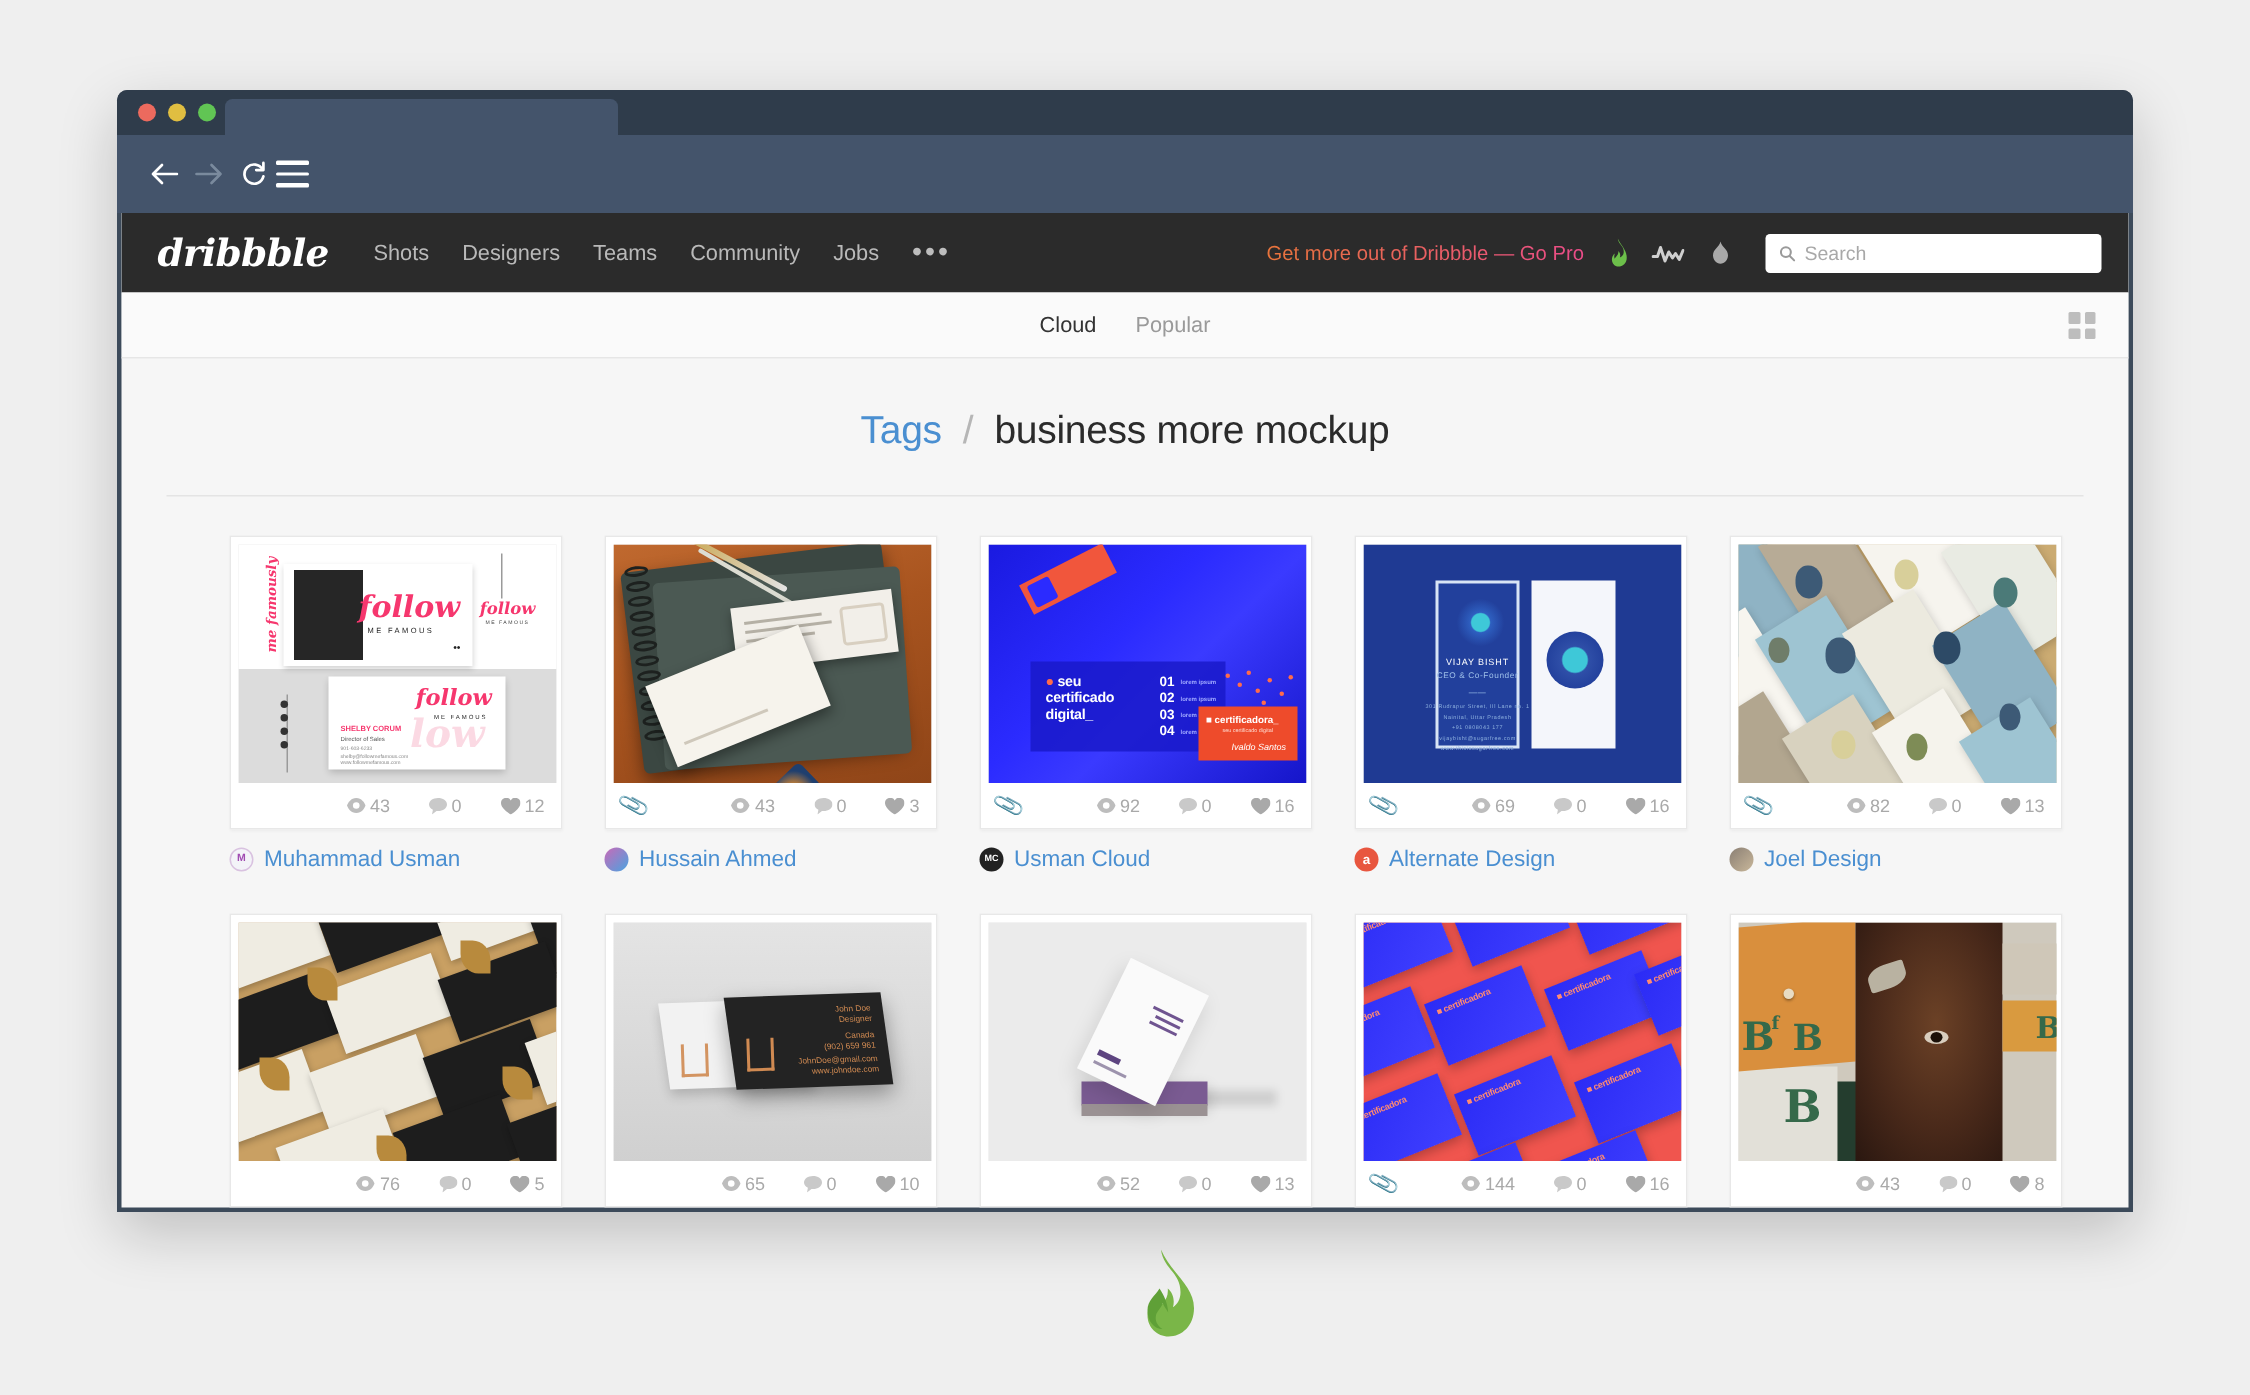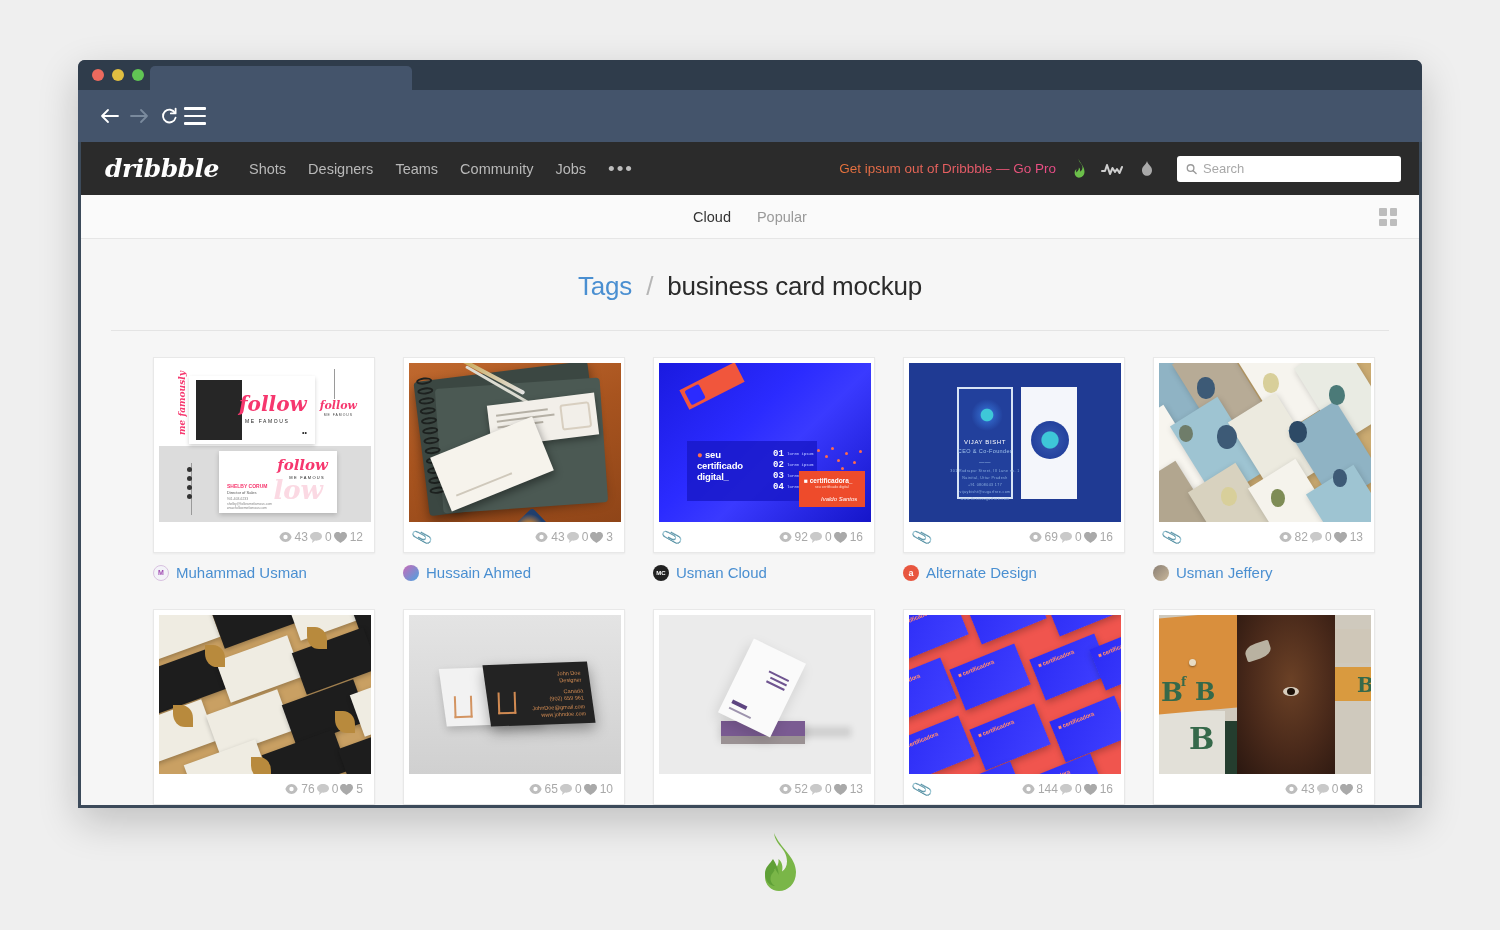"Get ipsum out of Dribbble" span.gopro { text: ipsum -> more }
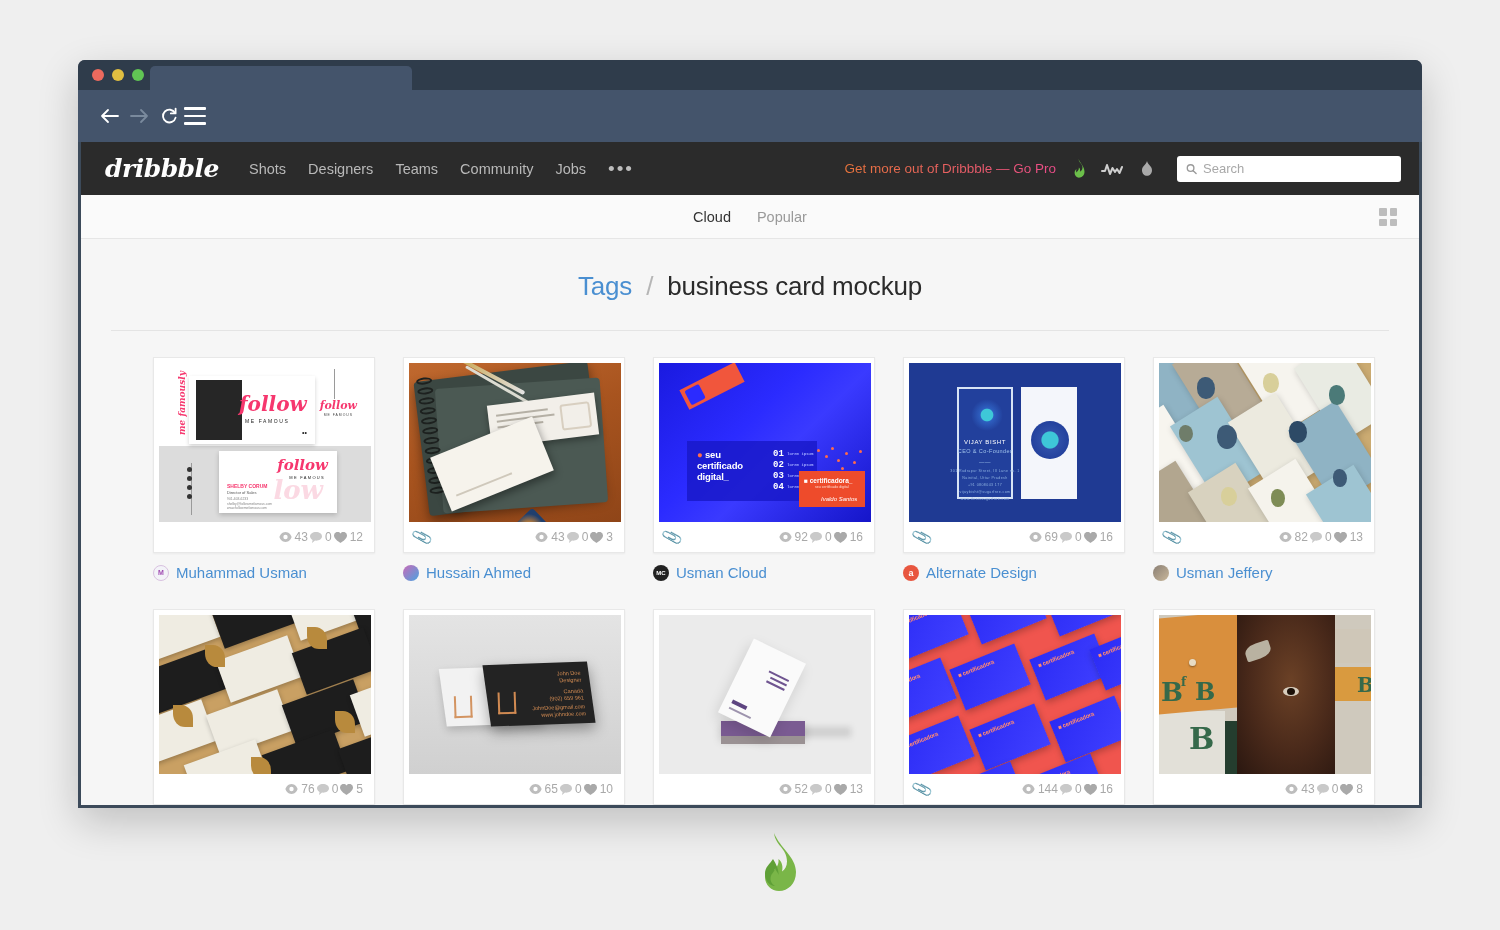"business card mockup" span.name { text: card -> more }
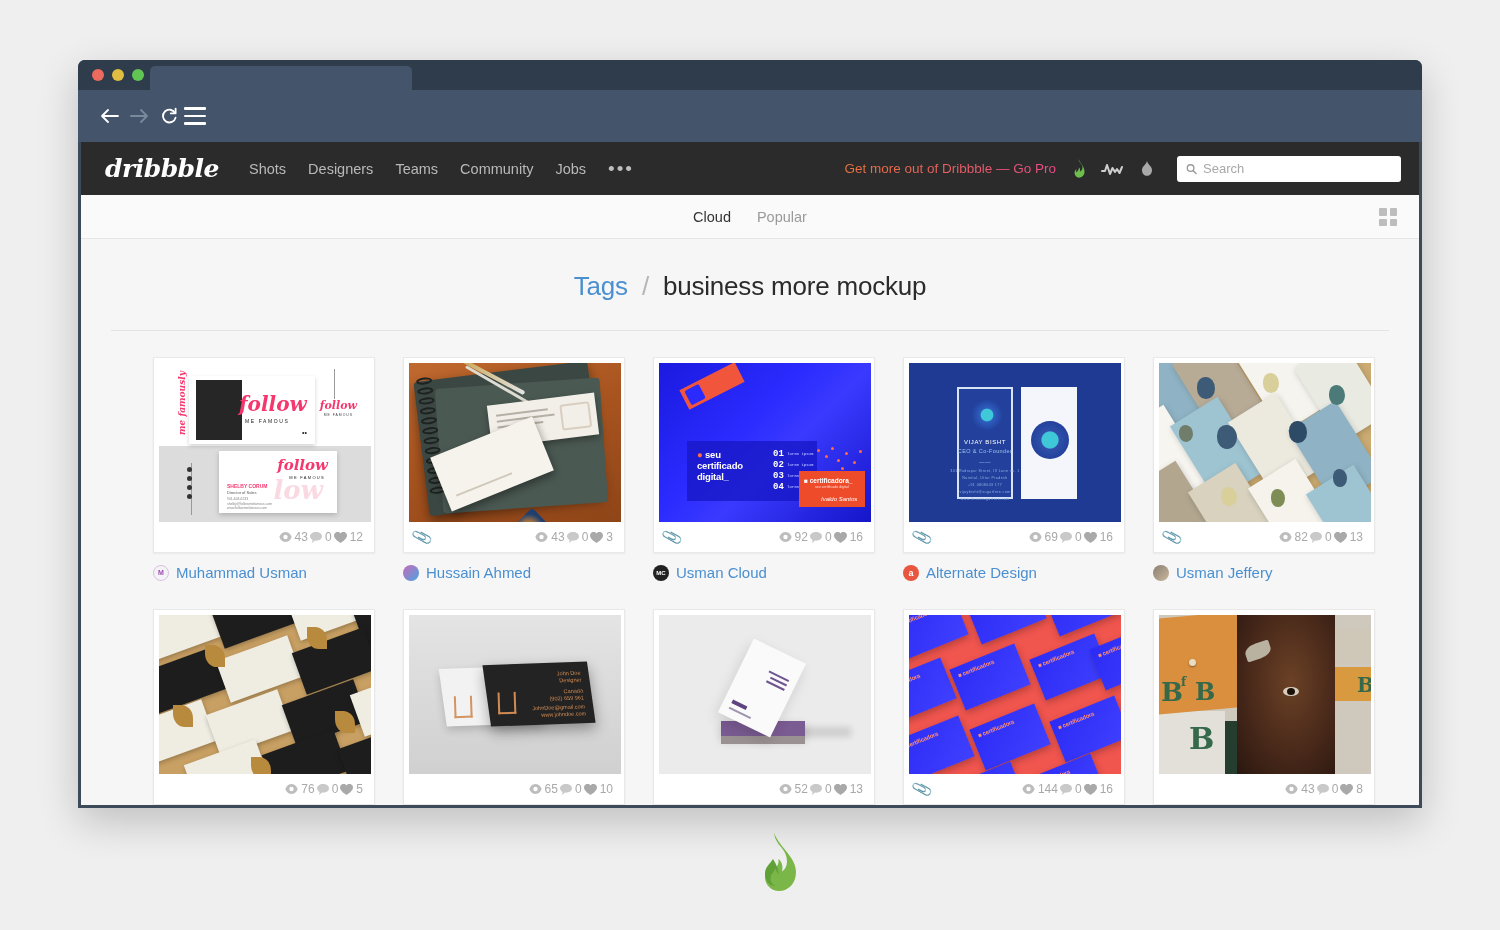"01" .s3 .num { font-family: Liberation Mono, monospace -> none }
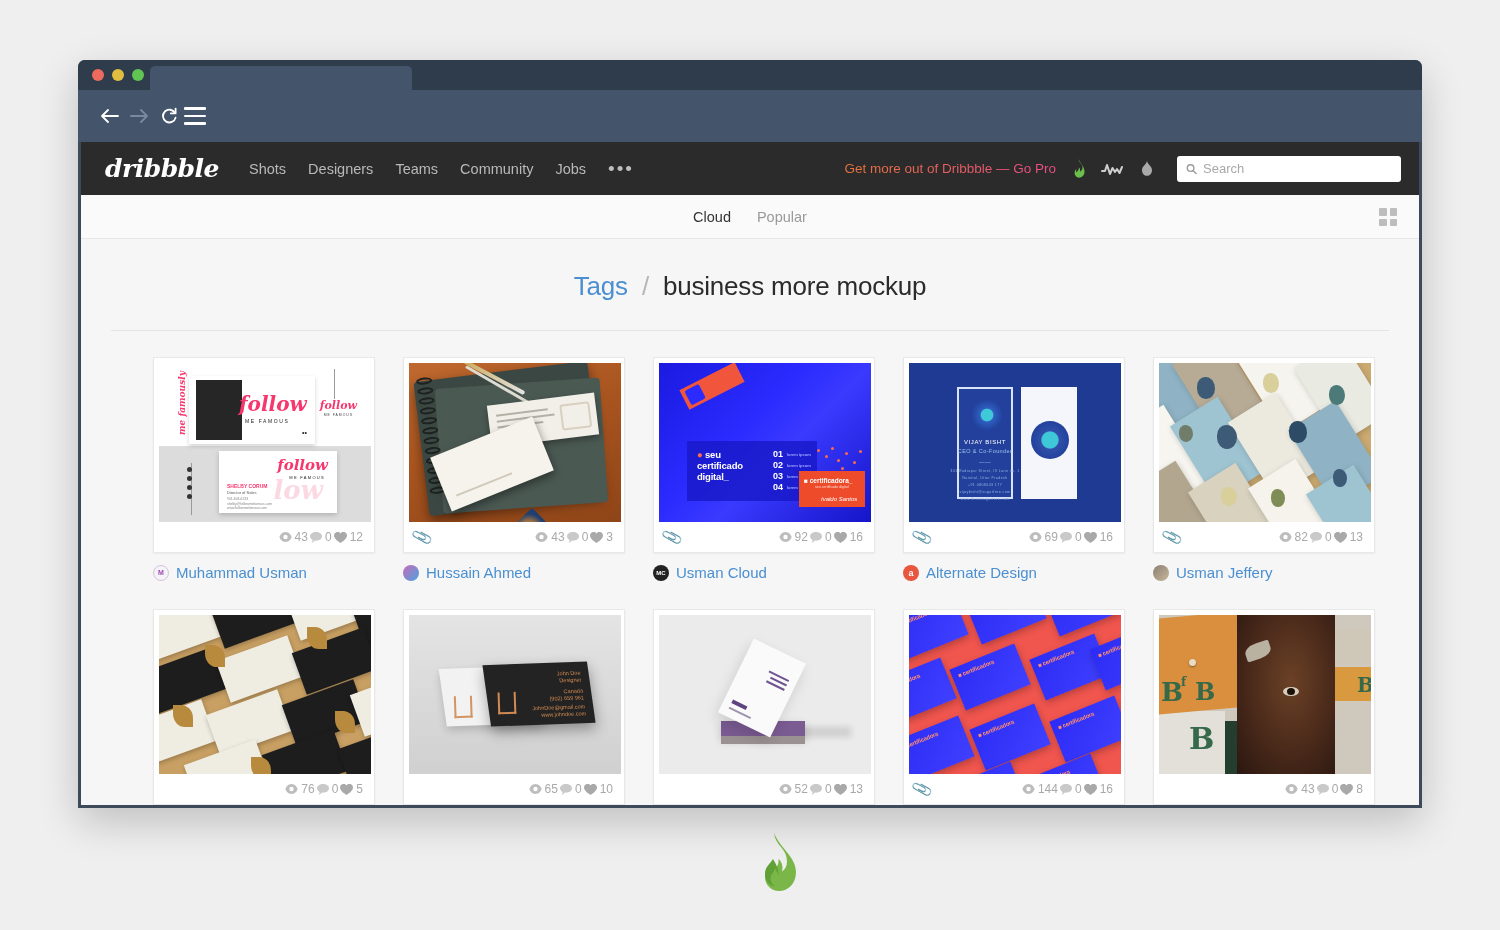"43" .stats { gap: 2px -> 26px }
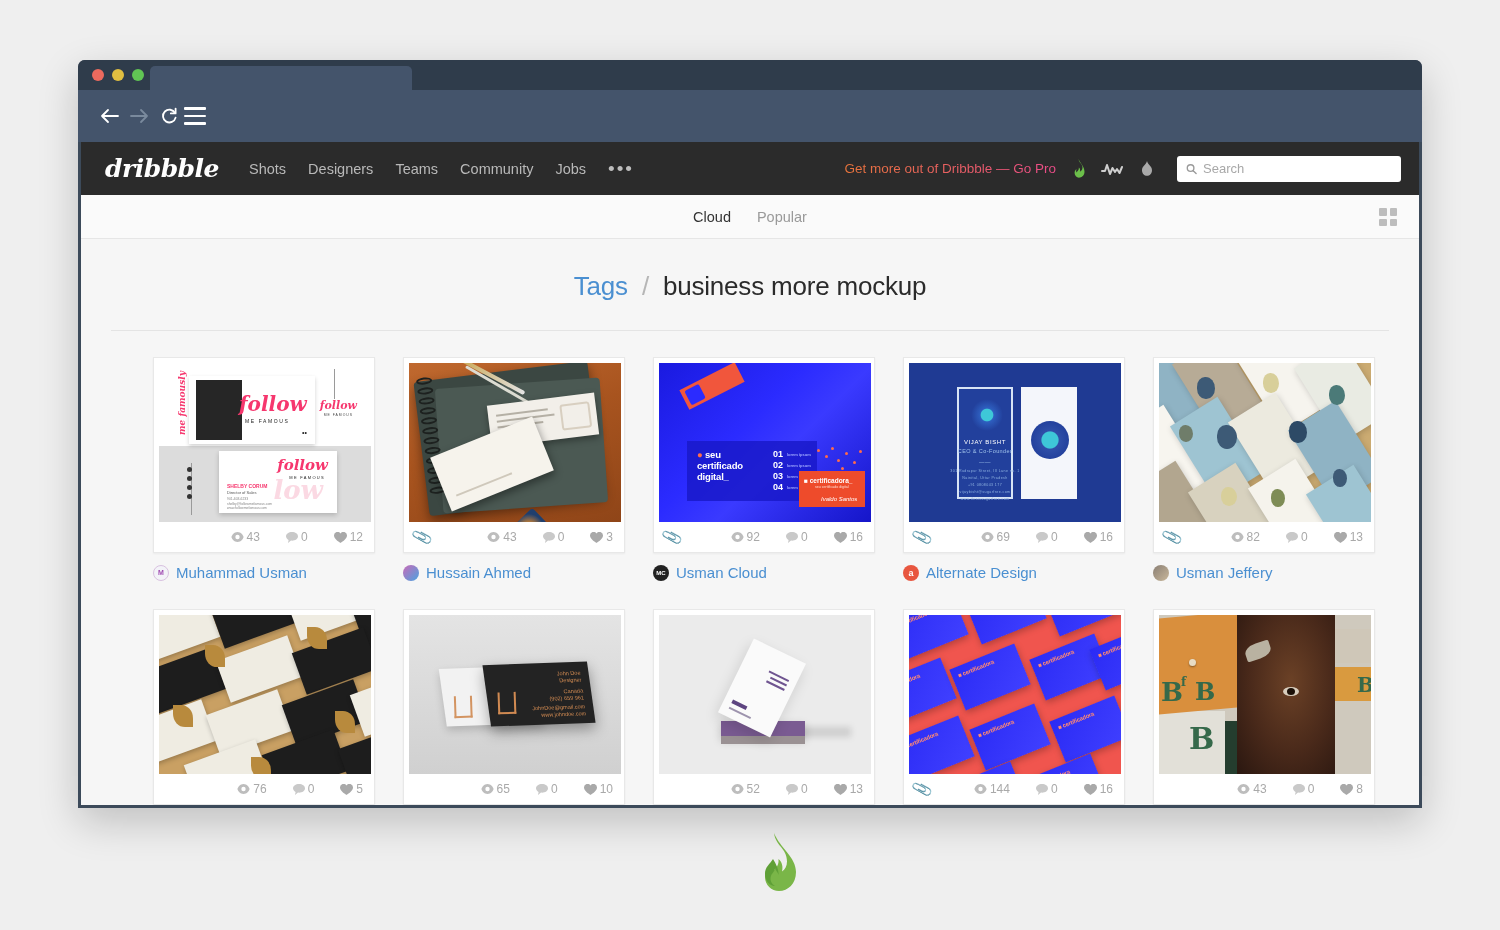"Usman Jeffery" a { text: Usman Jeffery -> Joel Design }
